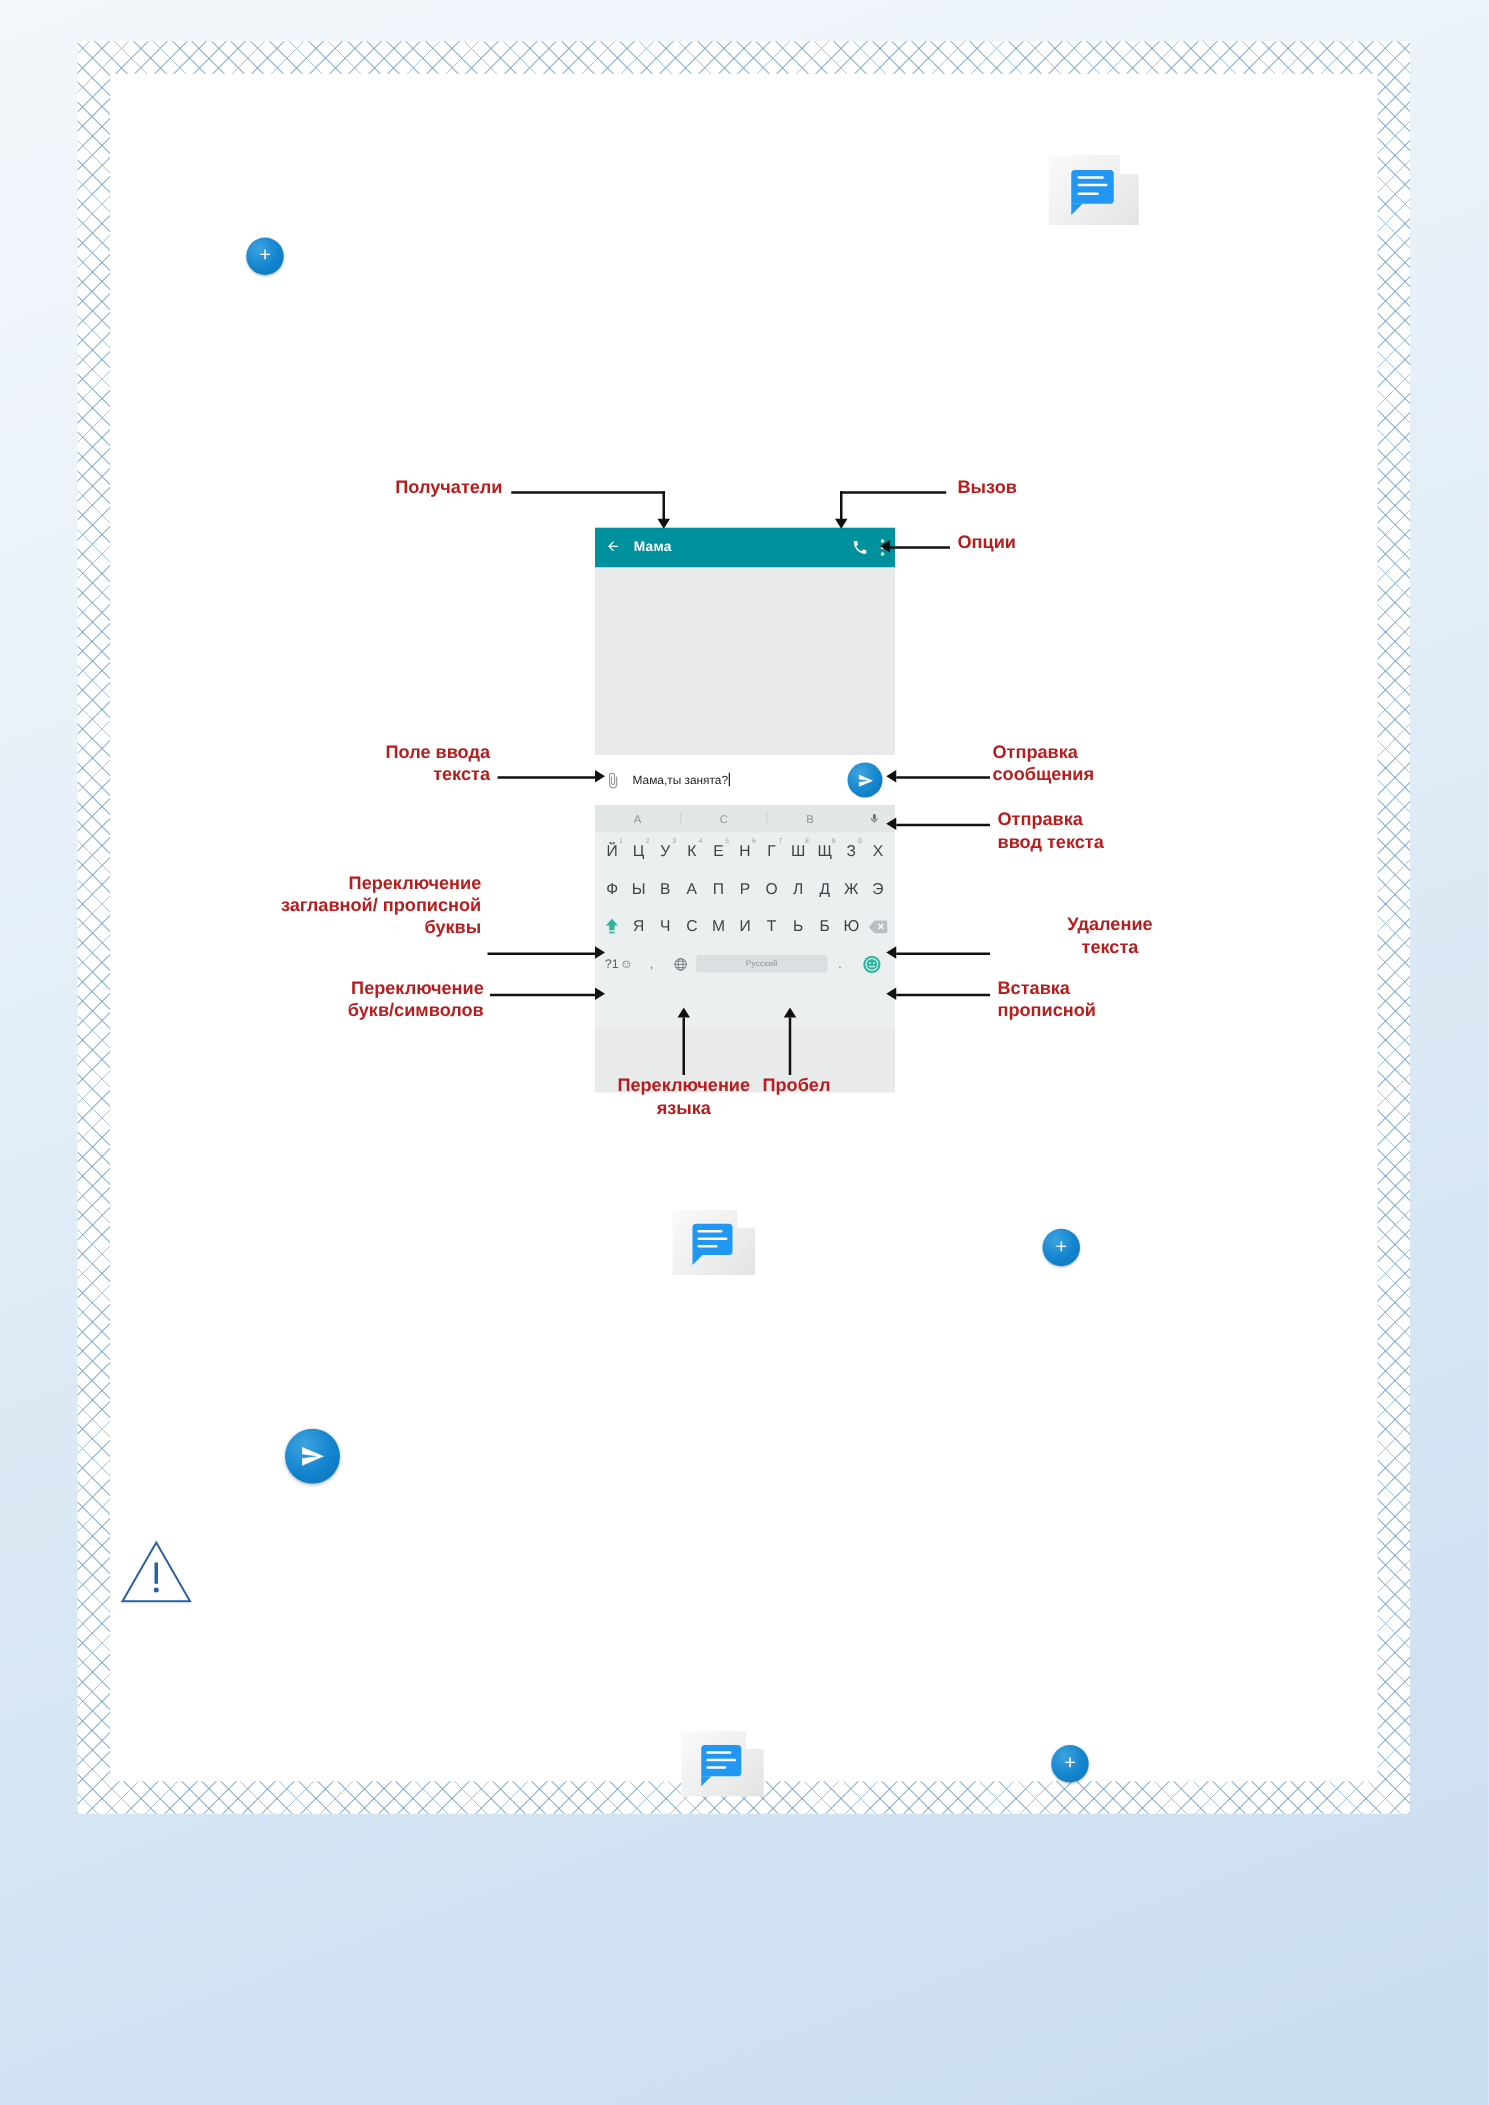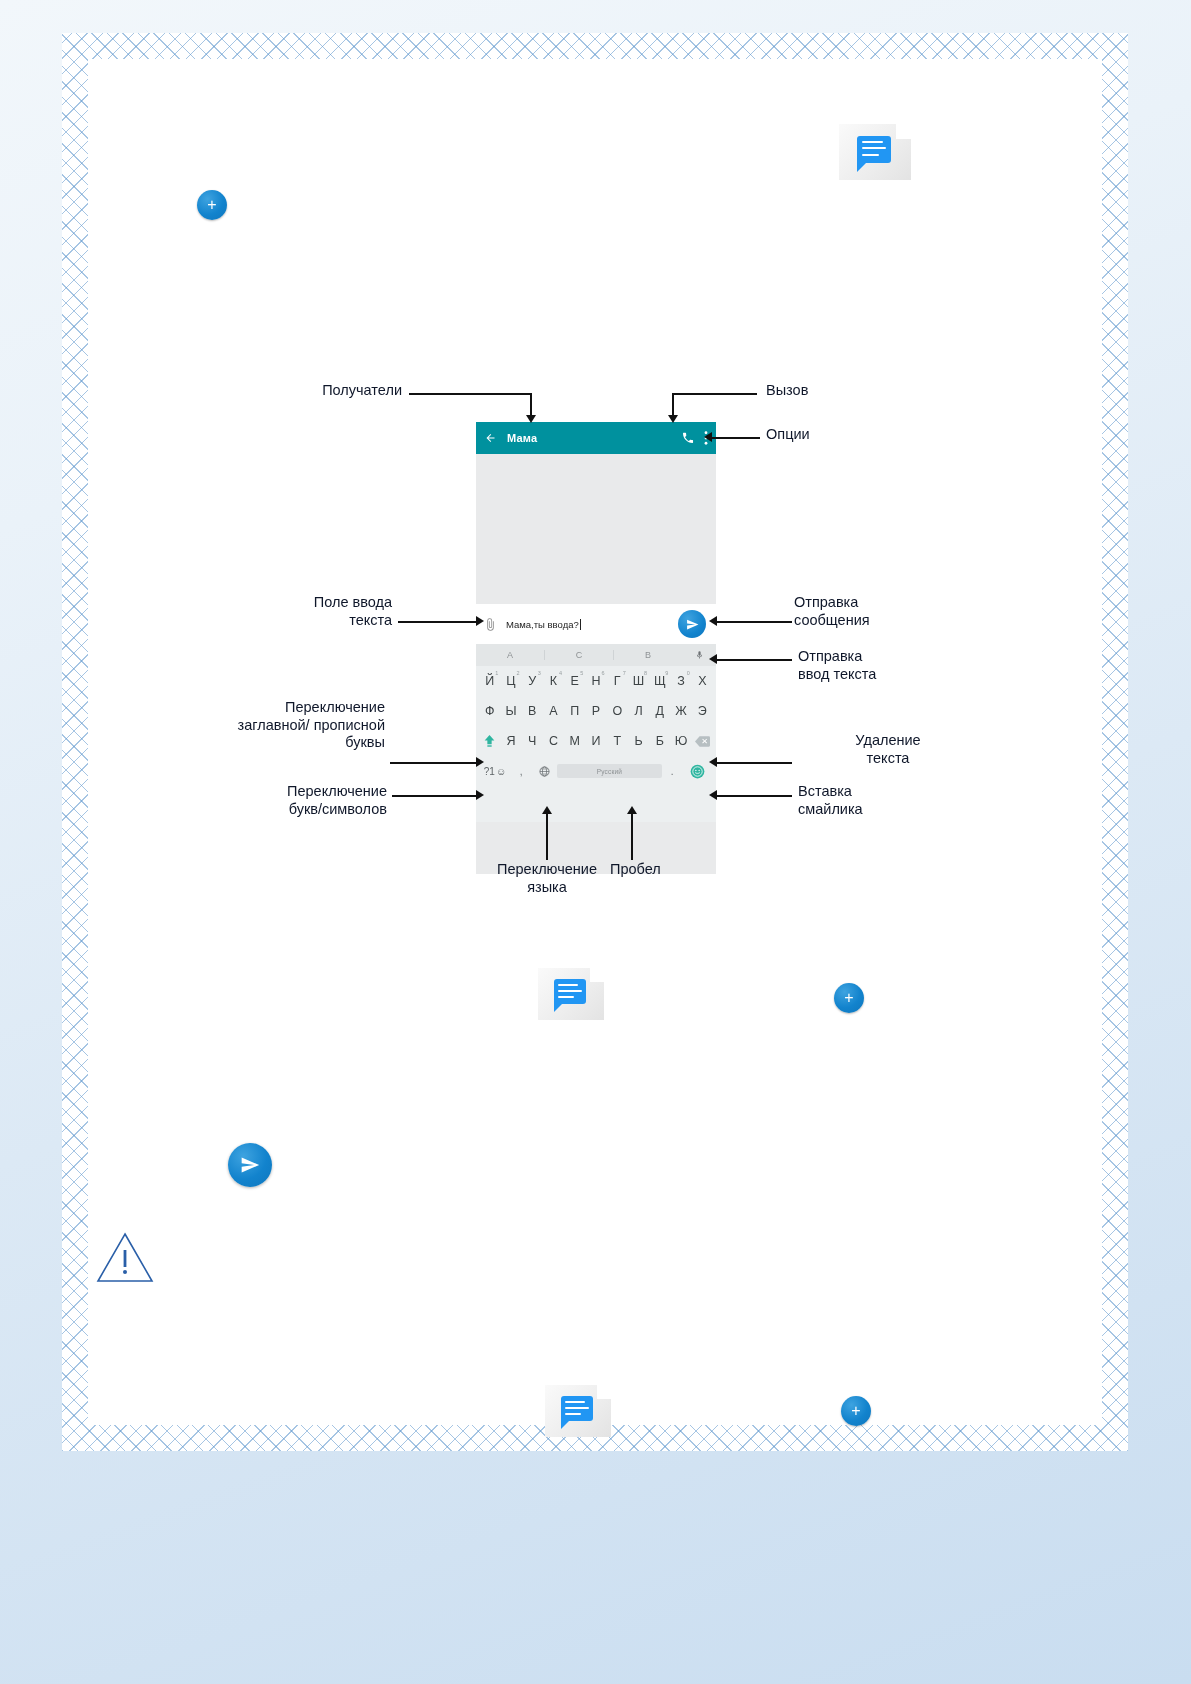"Получатели" .lbl { color: #0f172a -> #b91c1c; font-weight: normal -> bold }
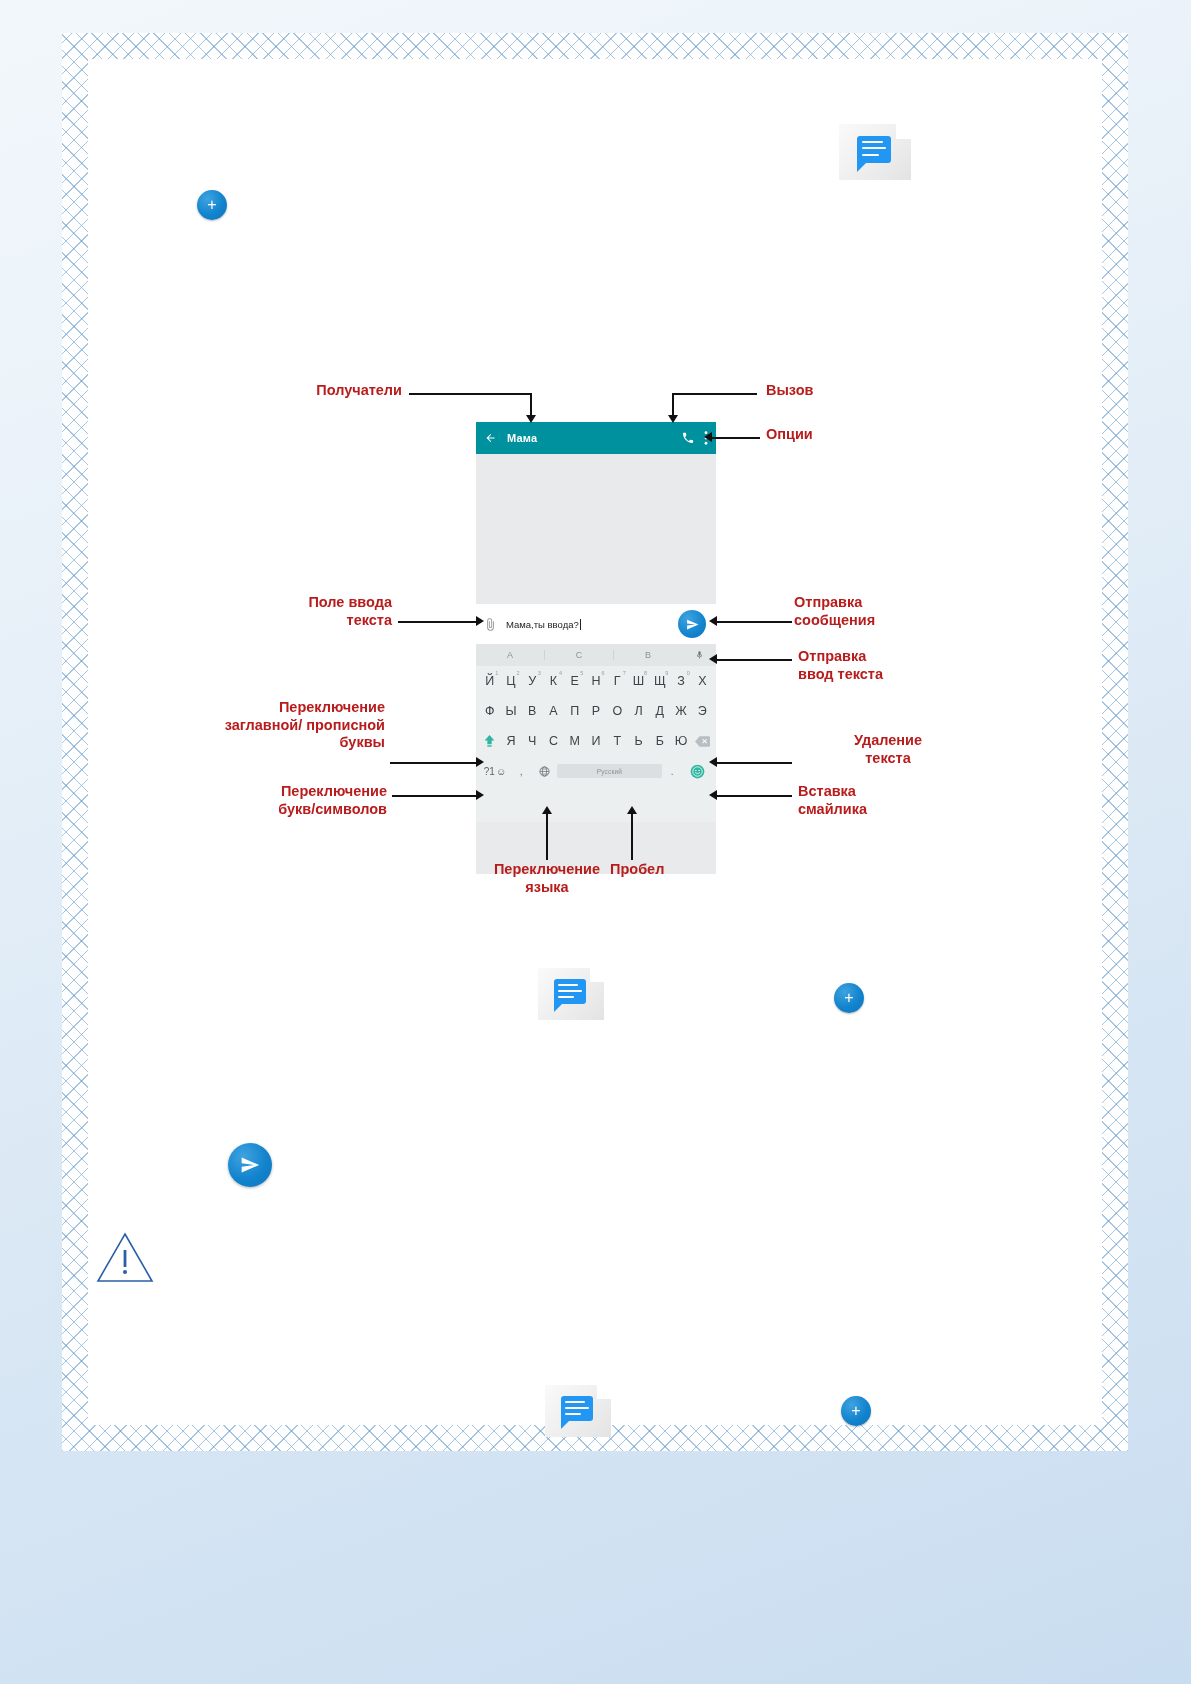"Мама,ты ввода?" span { text: ввода -> занята }
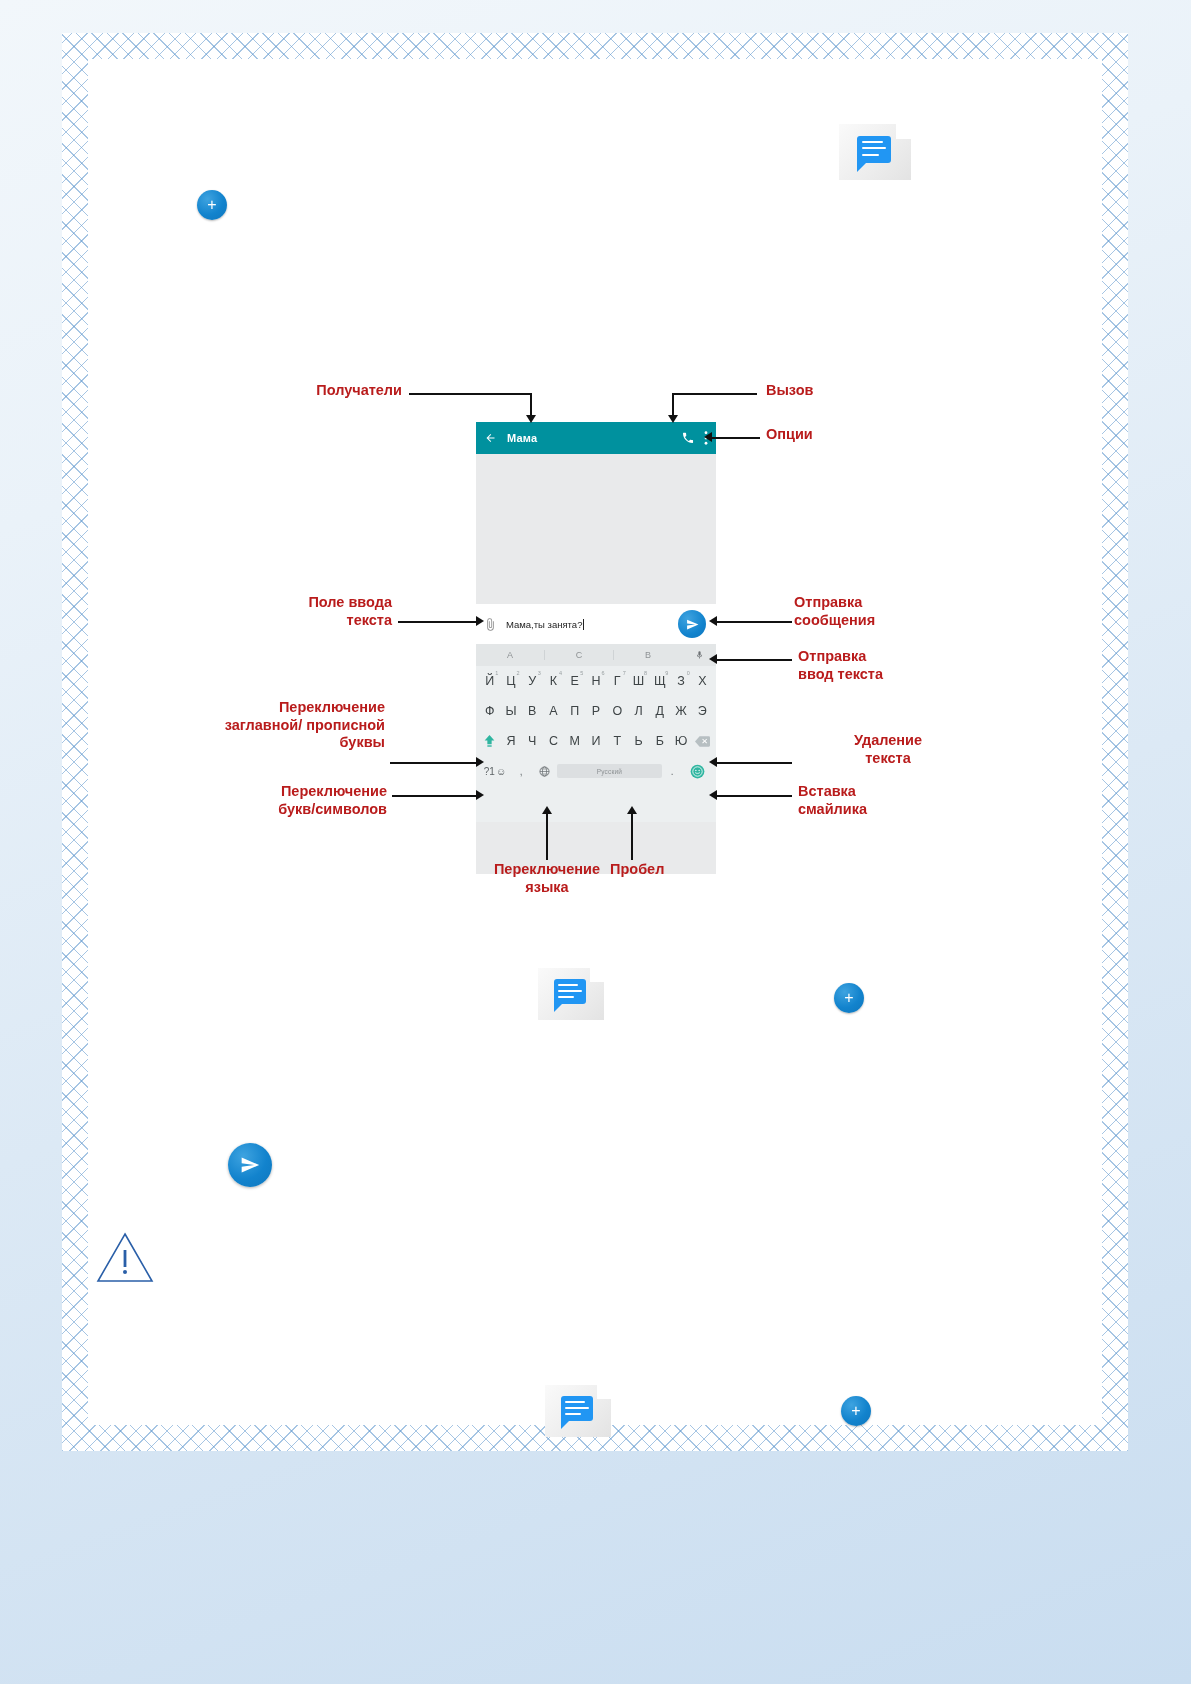"Вставка" div.lbl { text: смайлика -> прописной }
